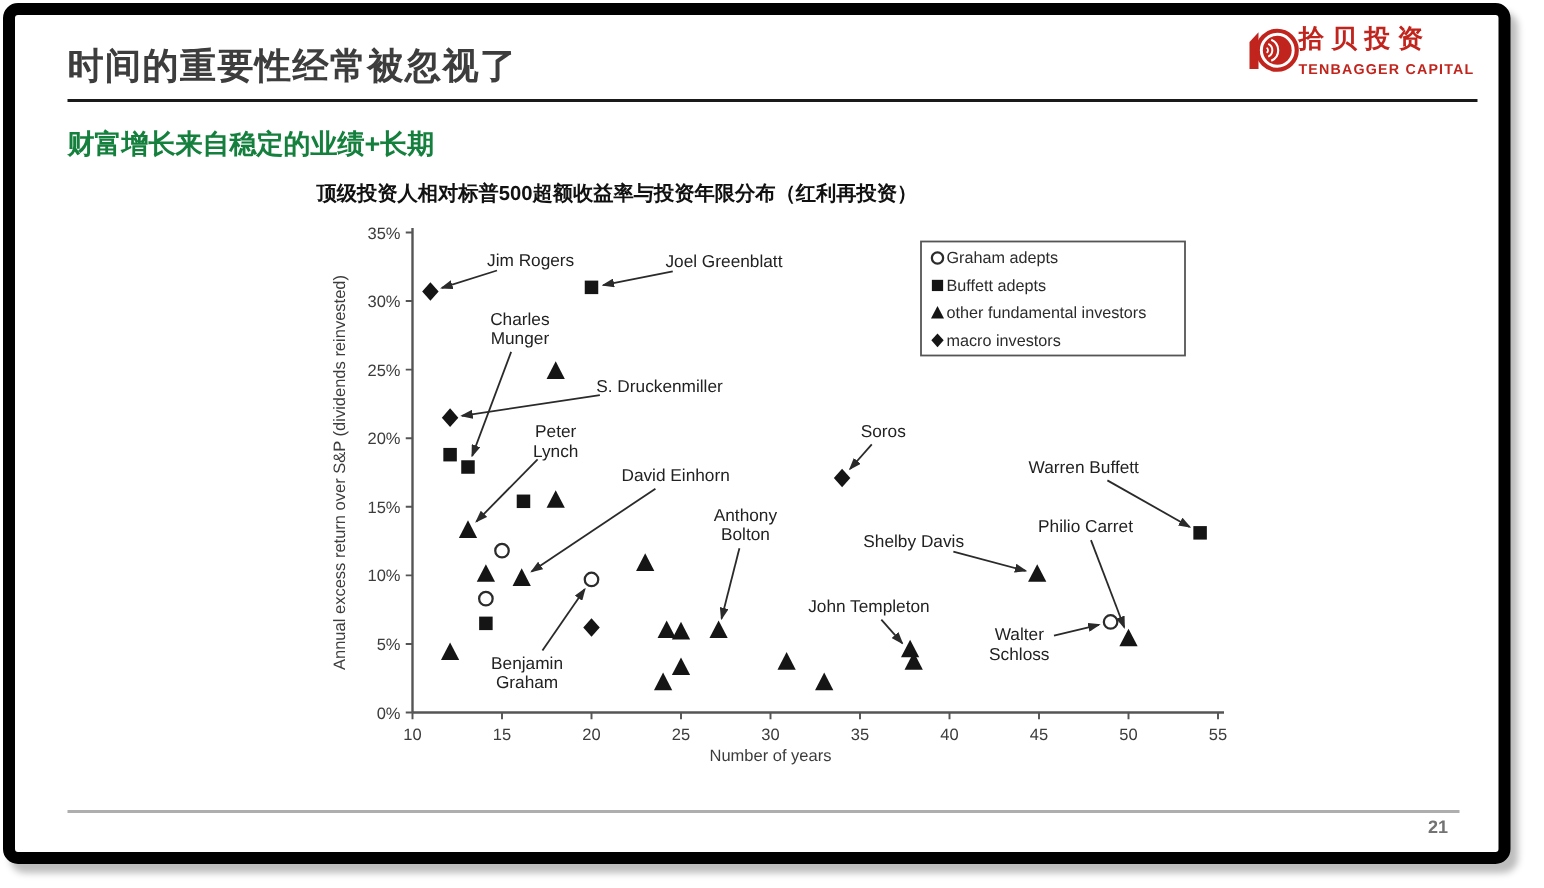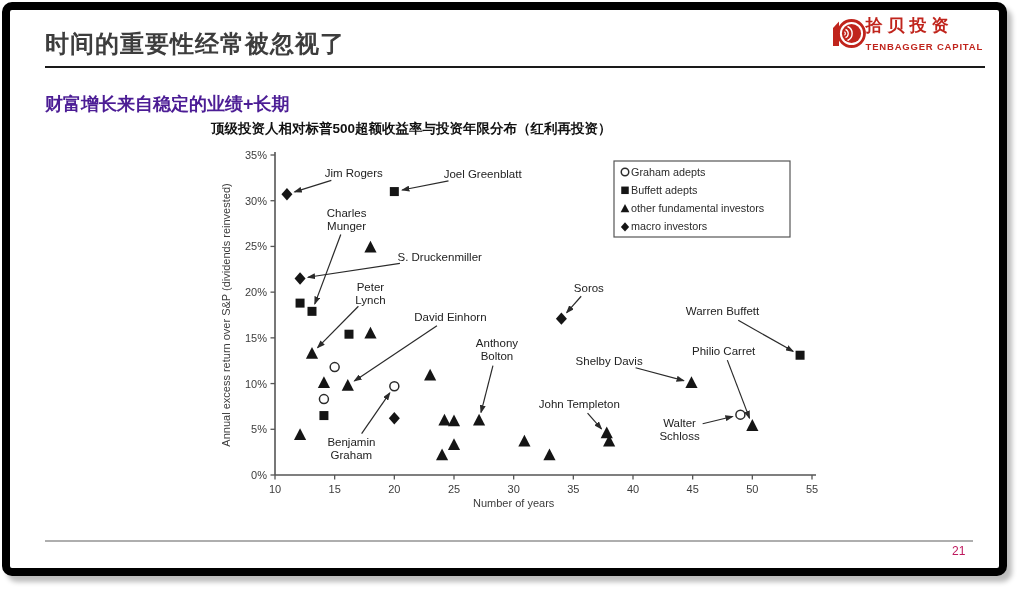"财富增长来自稳定的业绩+长期" .subtitle { color: #4c1d95 -> #15803d; top: 92px -> 84px }
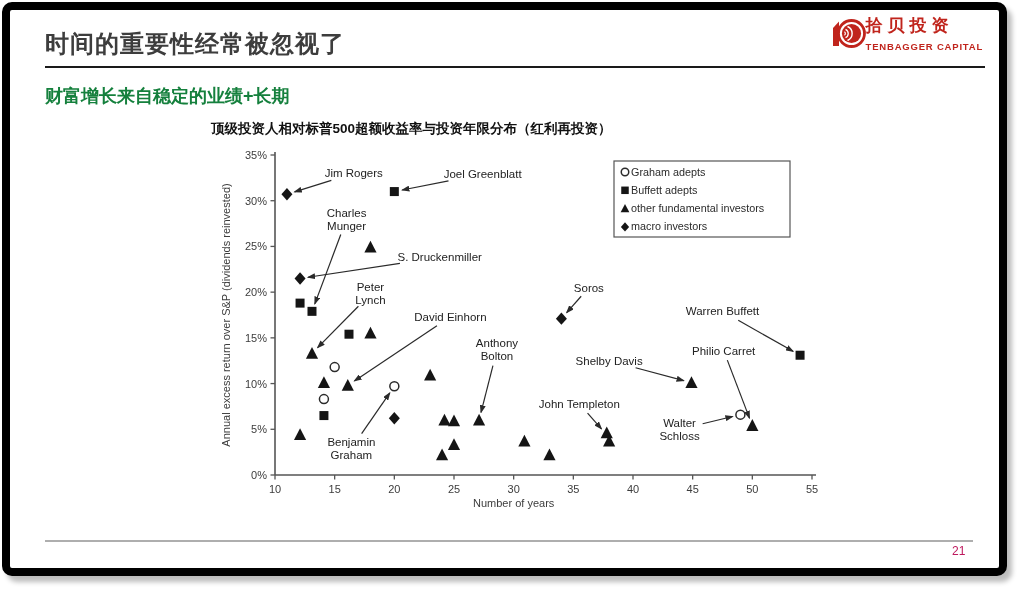"21" .page-num { color: #be185d -> #737373; font-weight: none -> bold }
